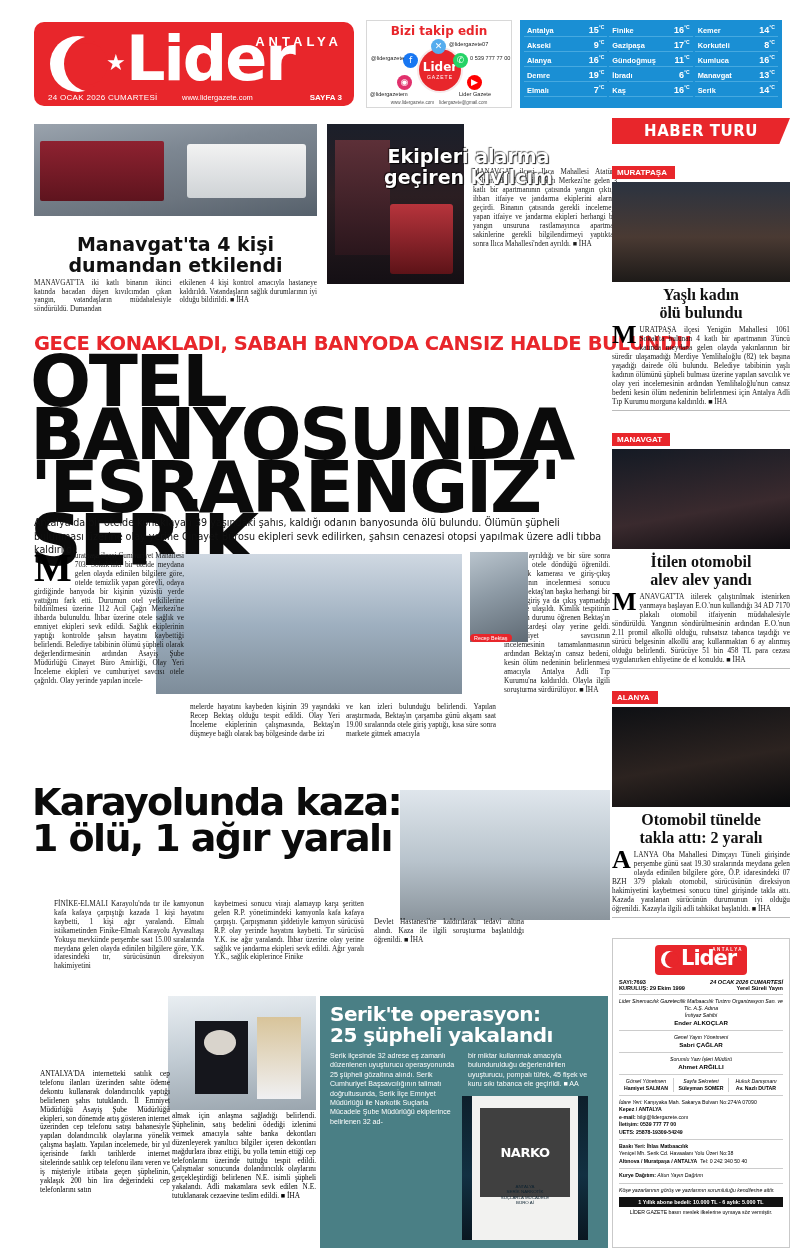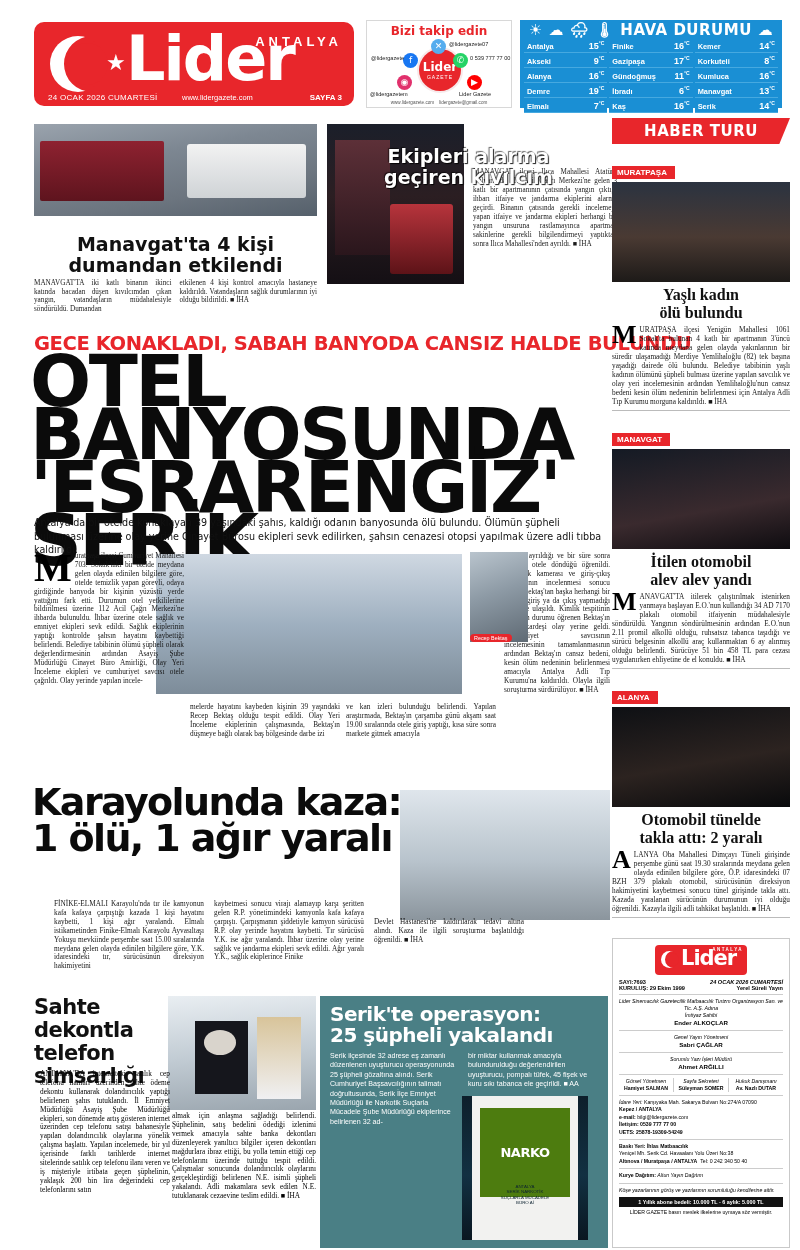"☀ ☁ 🌧 🌡 HAVA" div.w-title { html: <div> <span>☀</span> <span>☁</span> <span>🌧</span> <span>🌡</span> <span>HAVA DURUMU</span> <span>☁</span> </div> -> none }
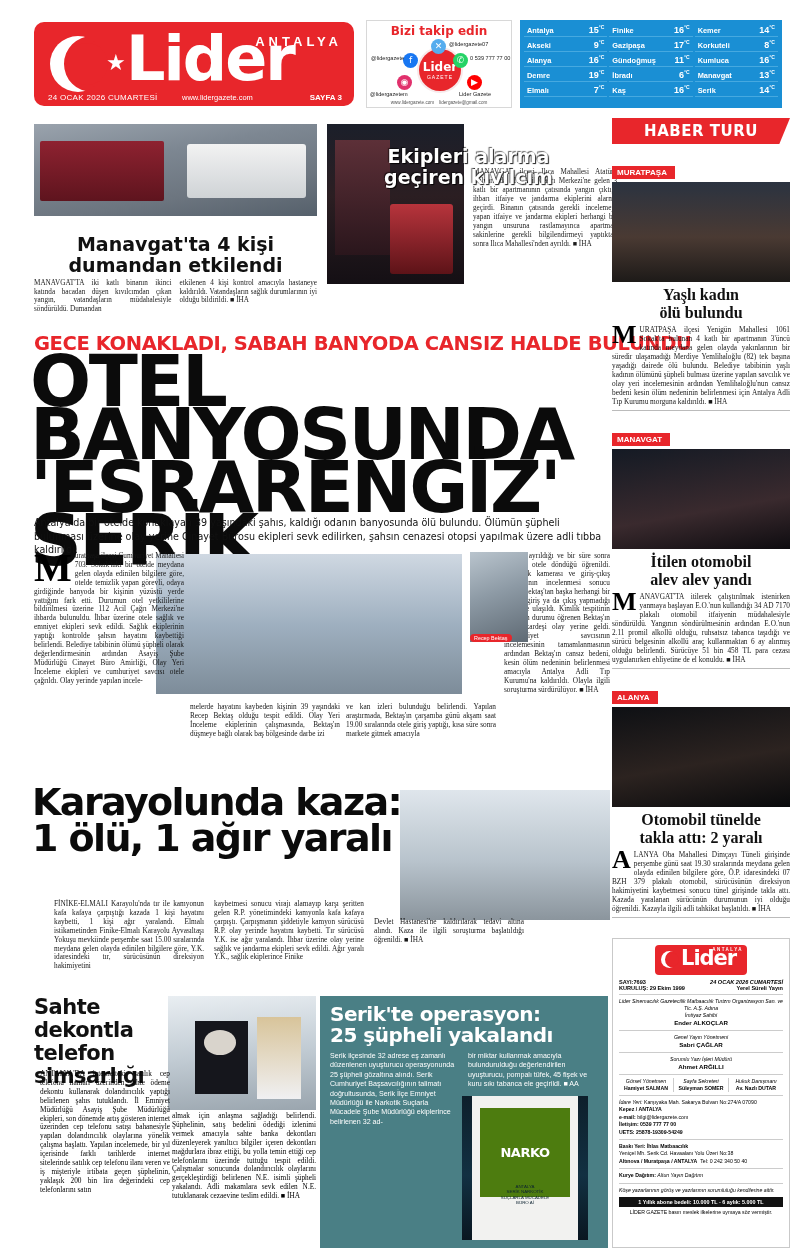"Sahte dekontla" div.bl-h { html: <div> <div>Sahte dekontla</div> <div>telefon</div> <div>simsarlığı</div> </div> -> none }
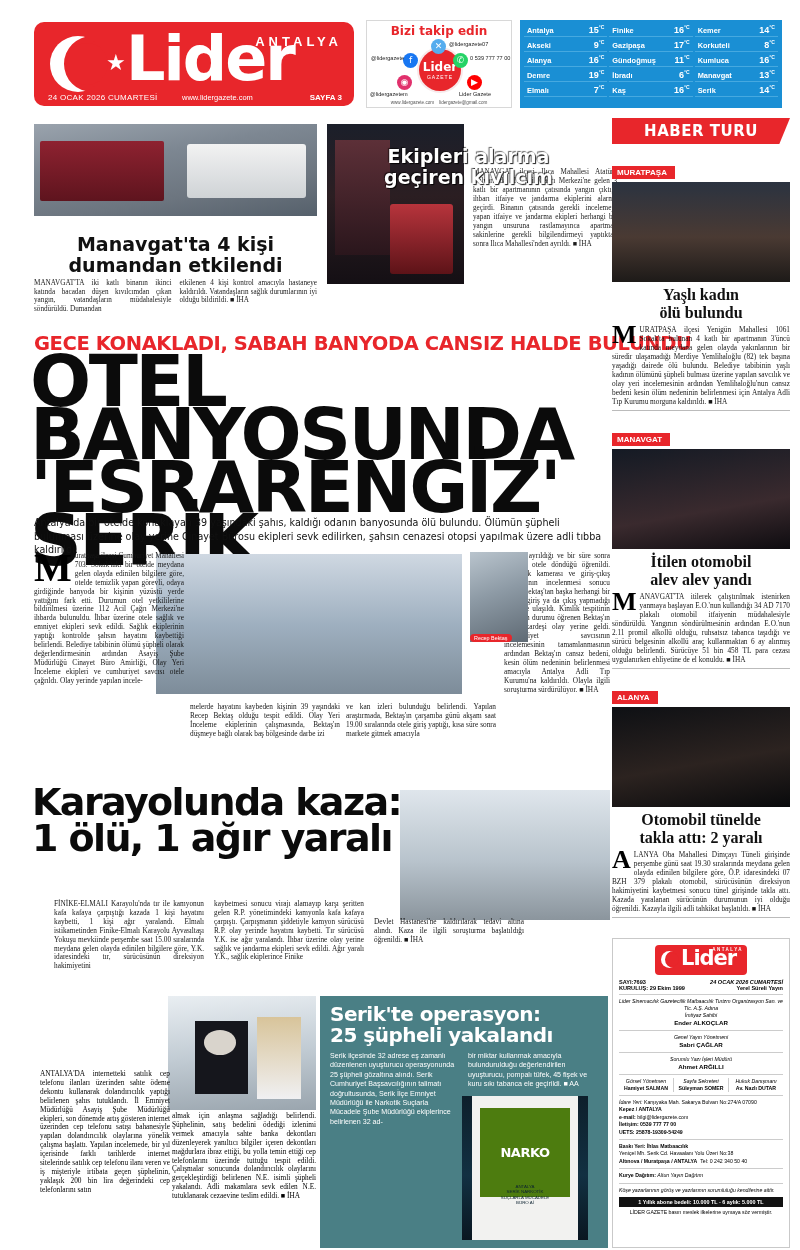"NARKO" .narko-b { background: #4d7c0f -> #404040 }
